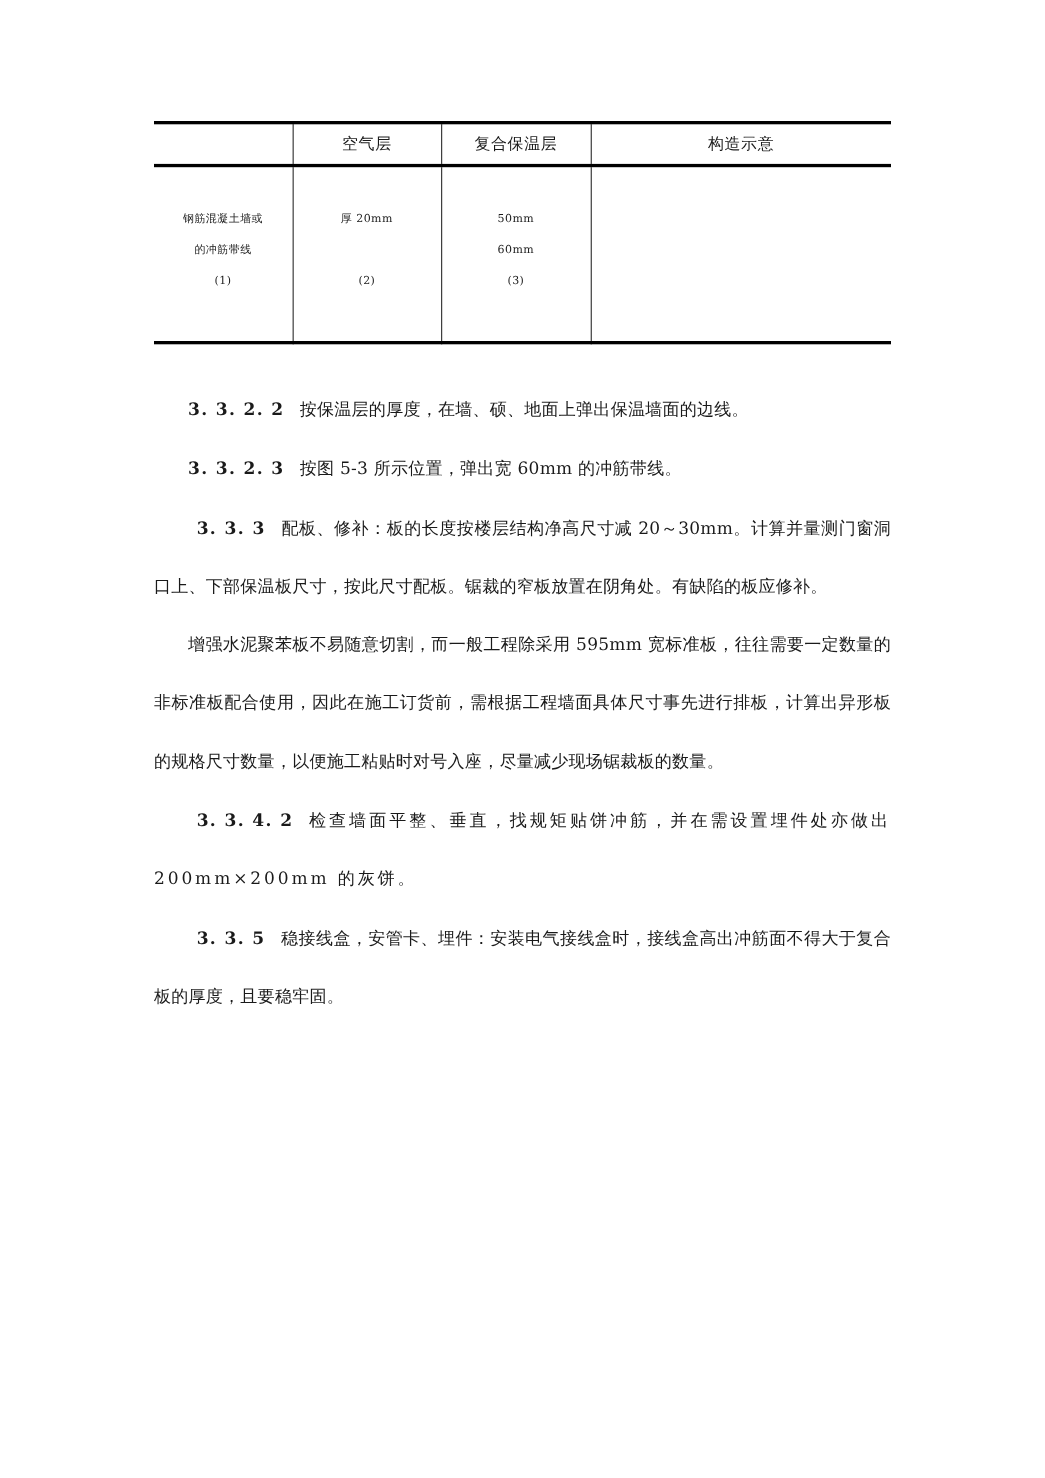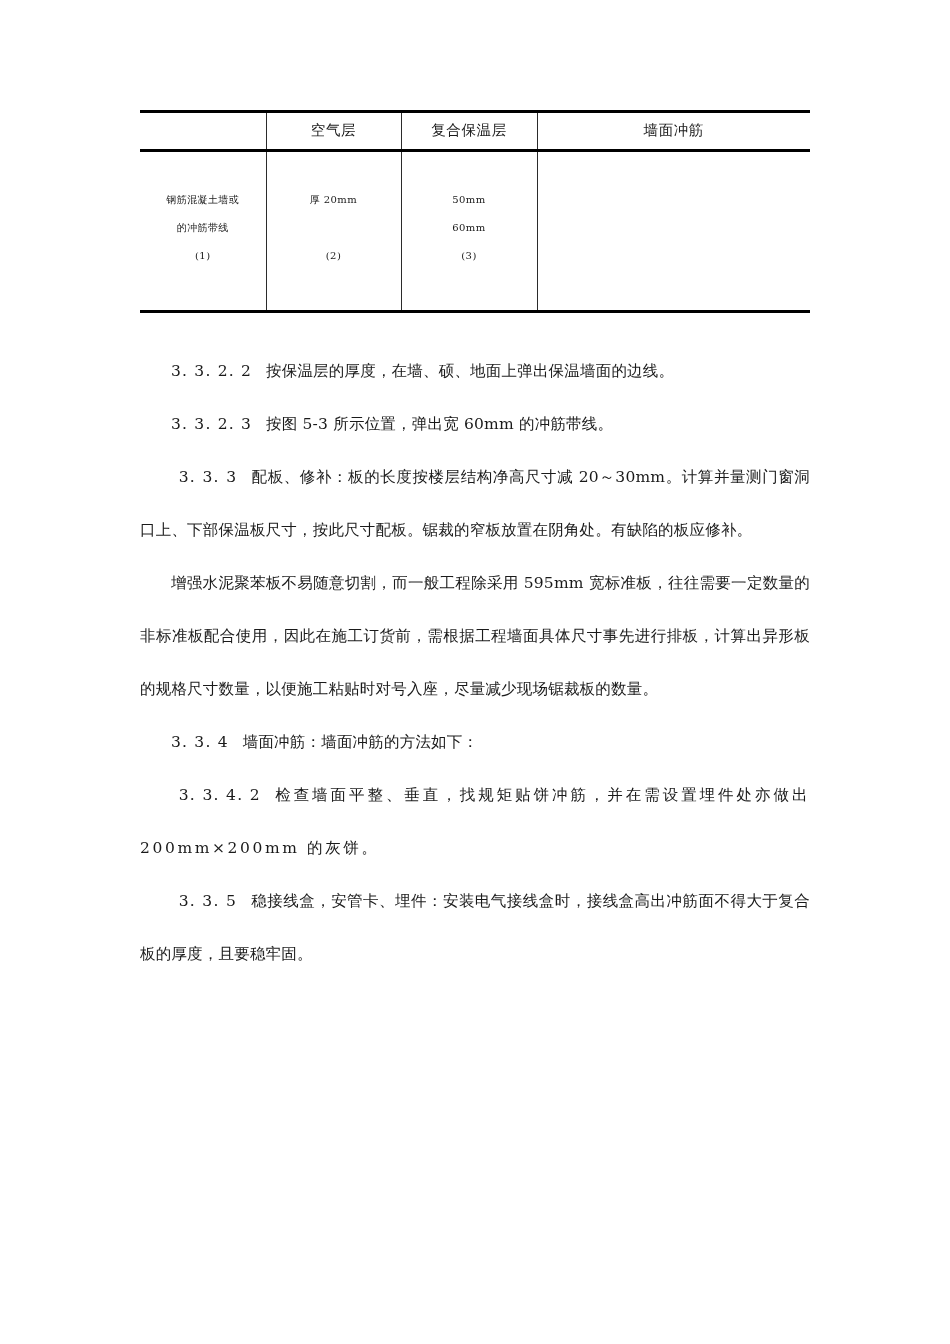"墙面冲筋" th.vline { text: 墙面冲筋 -> 构造示意 }
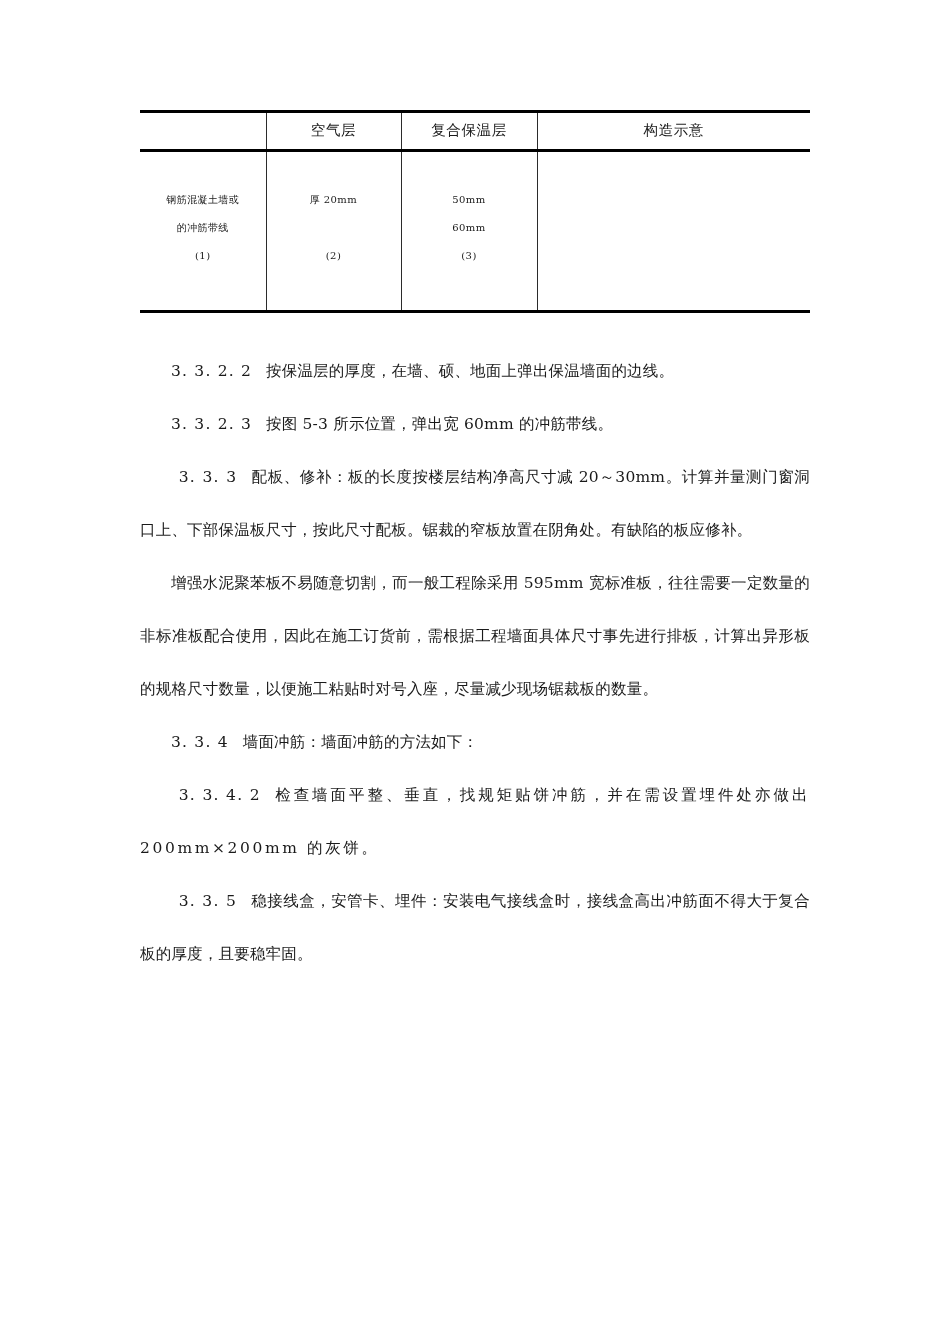"3. 3. 2. 2" .num { font-weight: none -> bold }
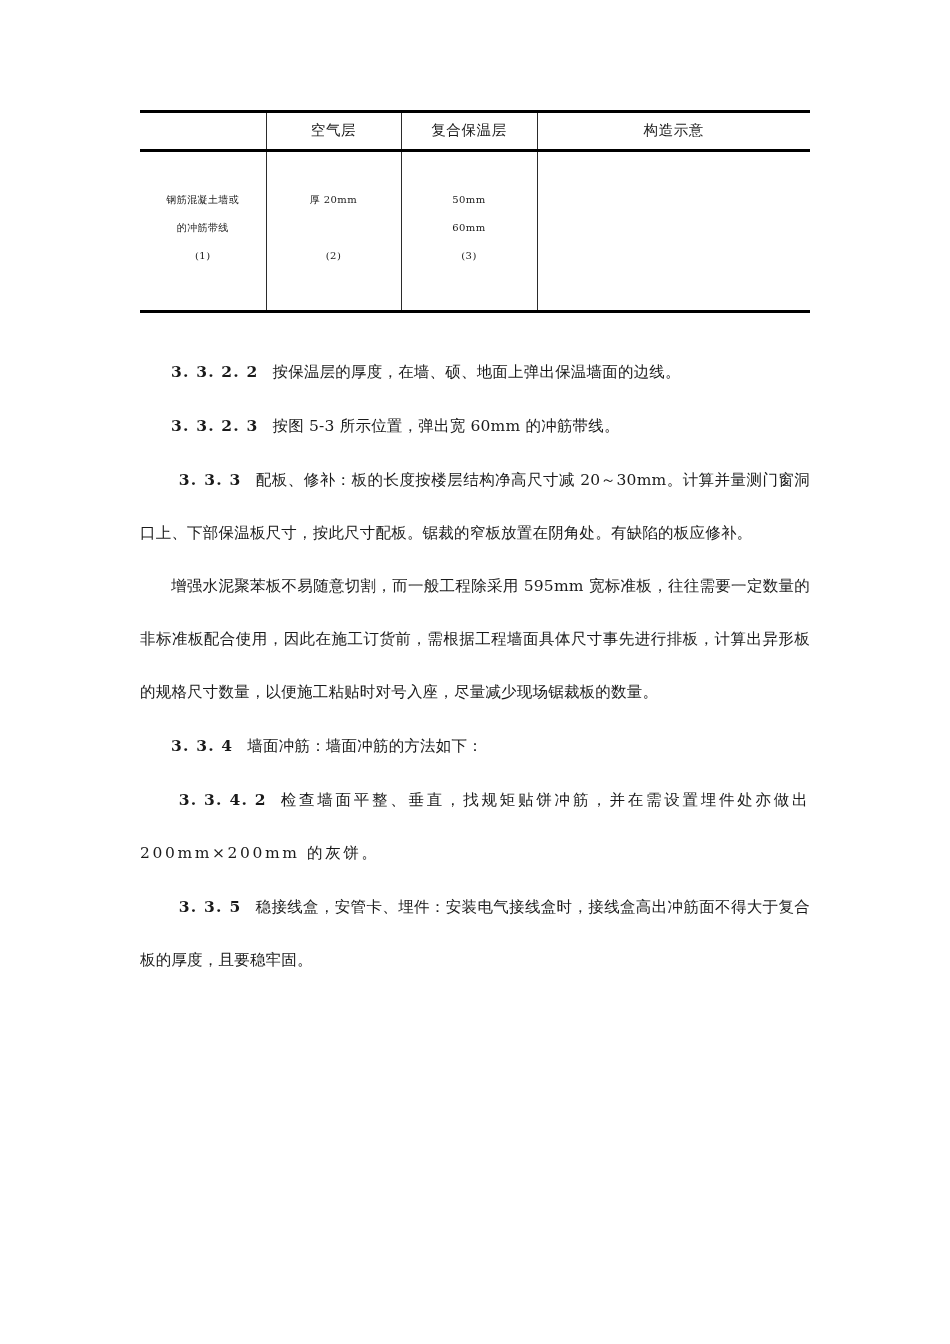"3. 3. 4 墙面冲筋：墙面冲筋的方法如下：" p.para { html: <p><span>3. 3. 4</span><span></span><span>墙面冲筋：墙面冲筋的方法如下：</span></p> -> none }
